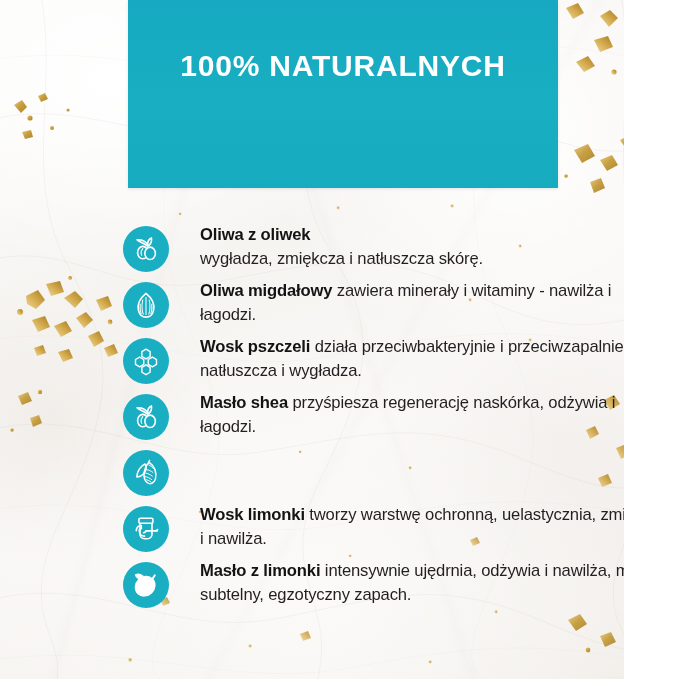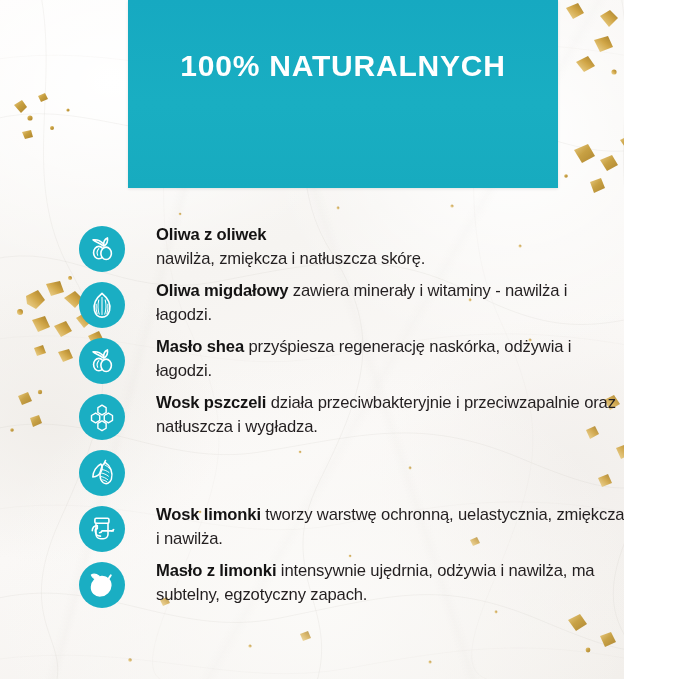"Oliwa z oliwek" .item { margin-left: none -> 44px }
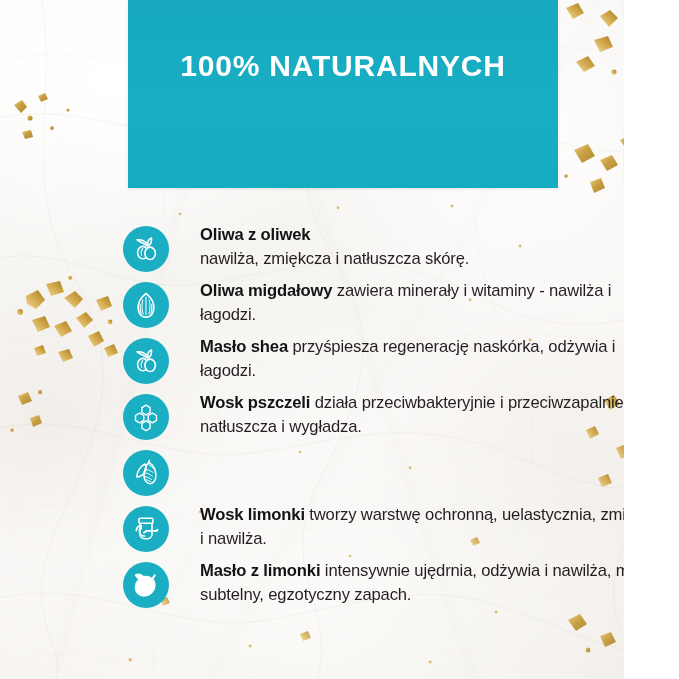"nawilża, zmiękcza i natłuszcza skórę." span { text: nawilża -> wygładza }
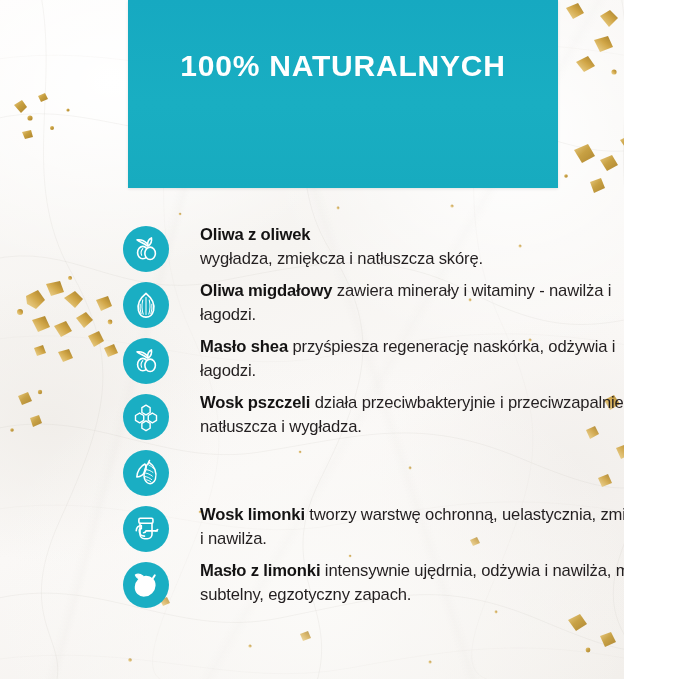"Masło shea przyśpiesza regenerację" div.item { order: before "Wosk pszczeli działa przeciwbakteryjnie" -> after "Wosk pszczeli działa przeciwbakteryjnie" }
